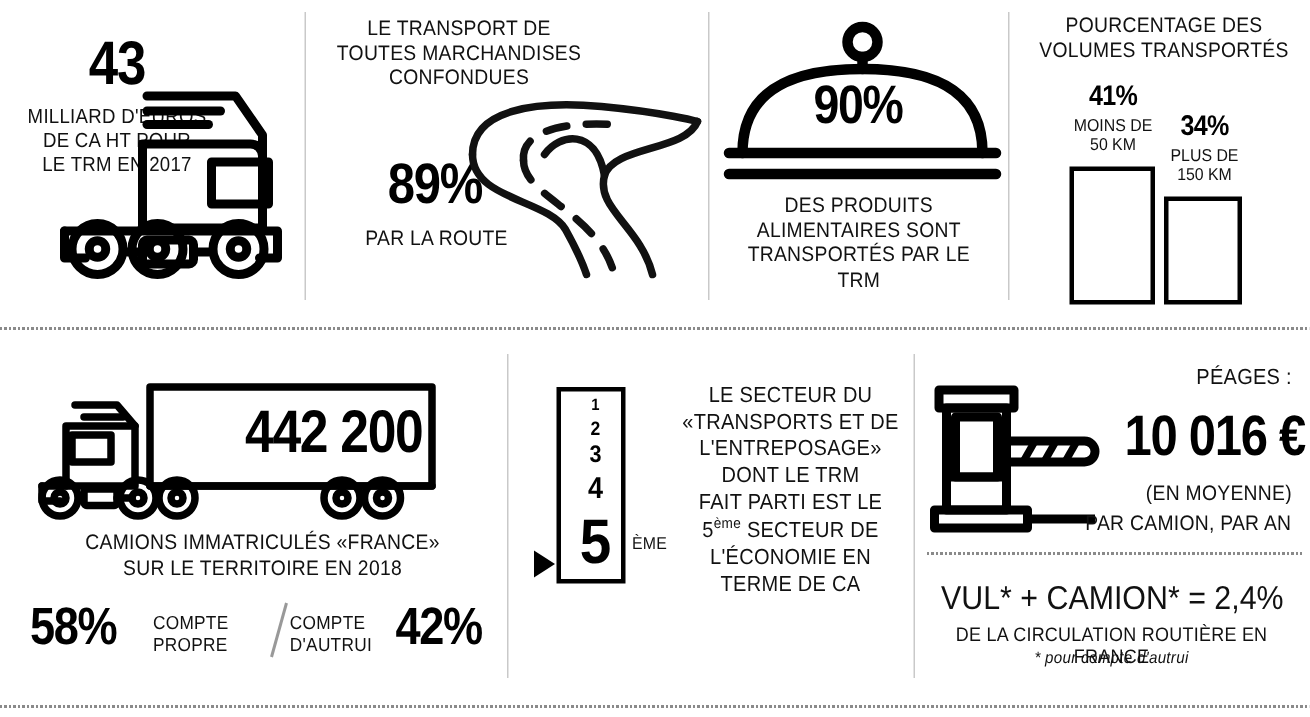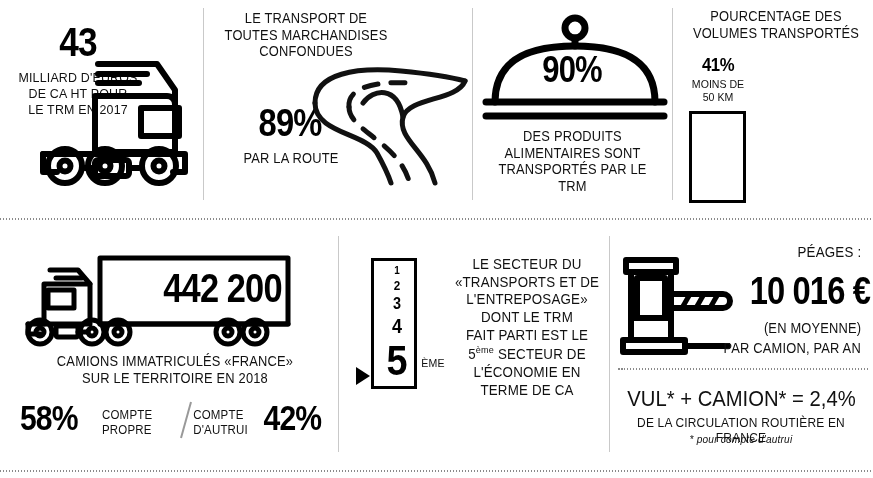"41%" .barwrap { margin-left: none -> 24px }
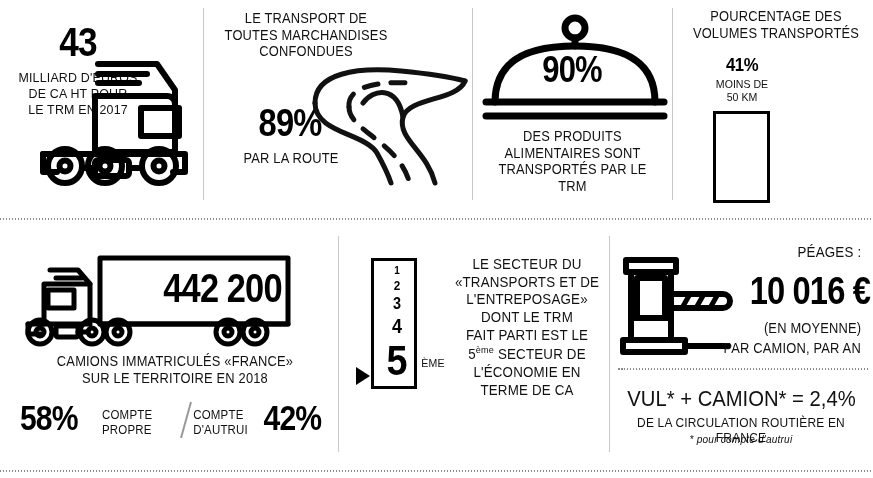"34%" div.barwrap { html: none -> <div> <div>34%</div> <div> <span>PLUS DE</span><br> <span>150 KM</span> </div> <div></div> </div> }
